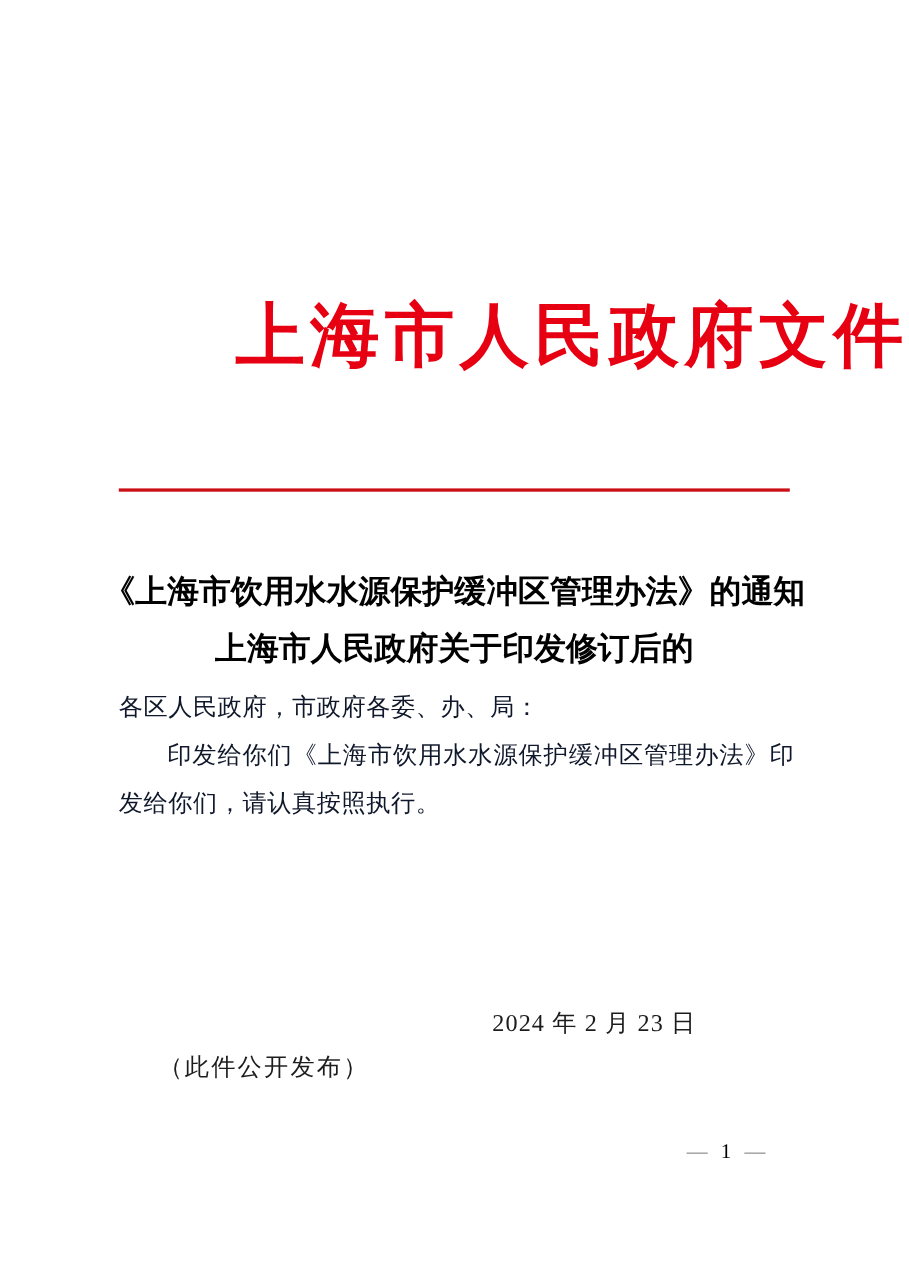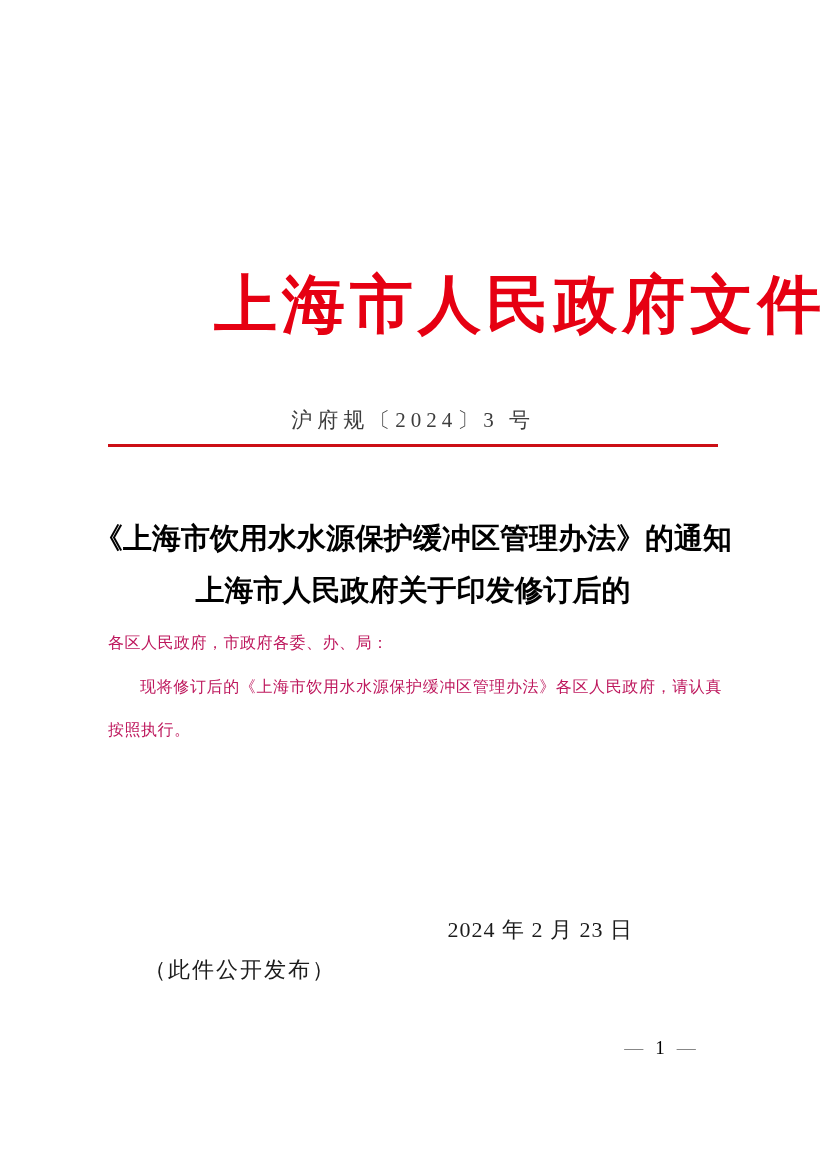"沪府规〔2024〕3 号" div.doc-number { html: <div>沪府规〔2024〕3 号</div> -> none }
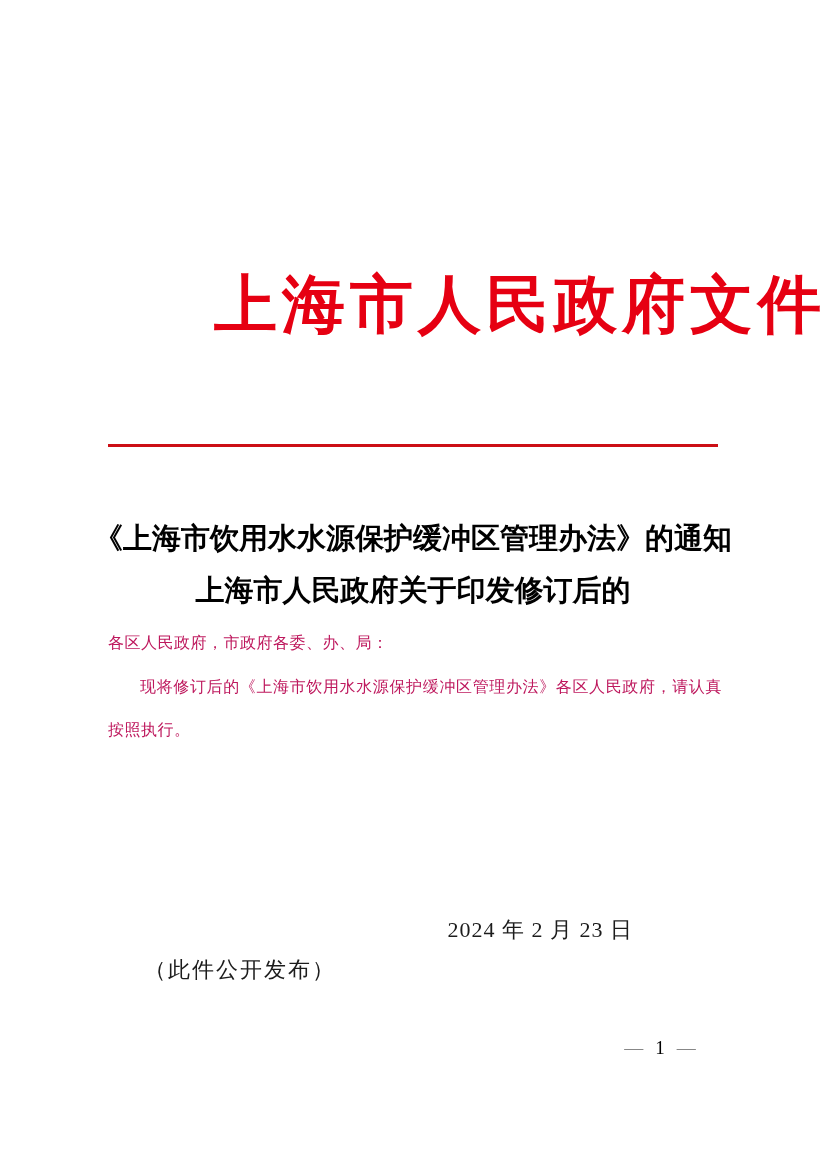"各区人民政府，市政府各委、办、局：" .doc-body { color: #be185d -> #0f172a; font-size: 16px -> 22px }
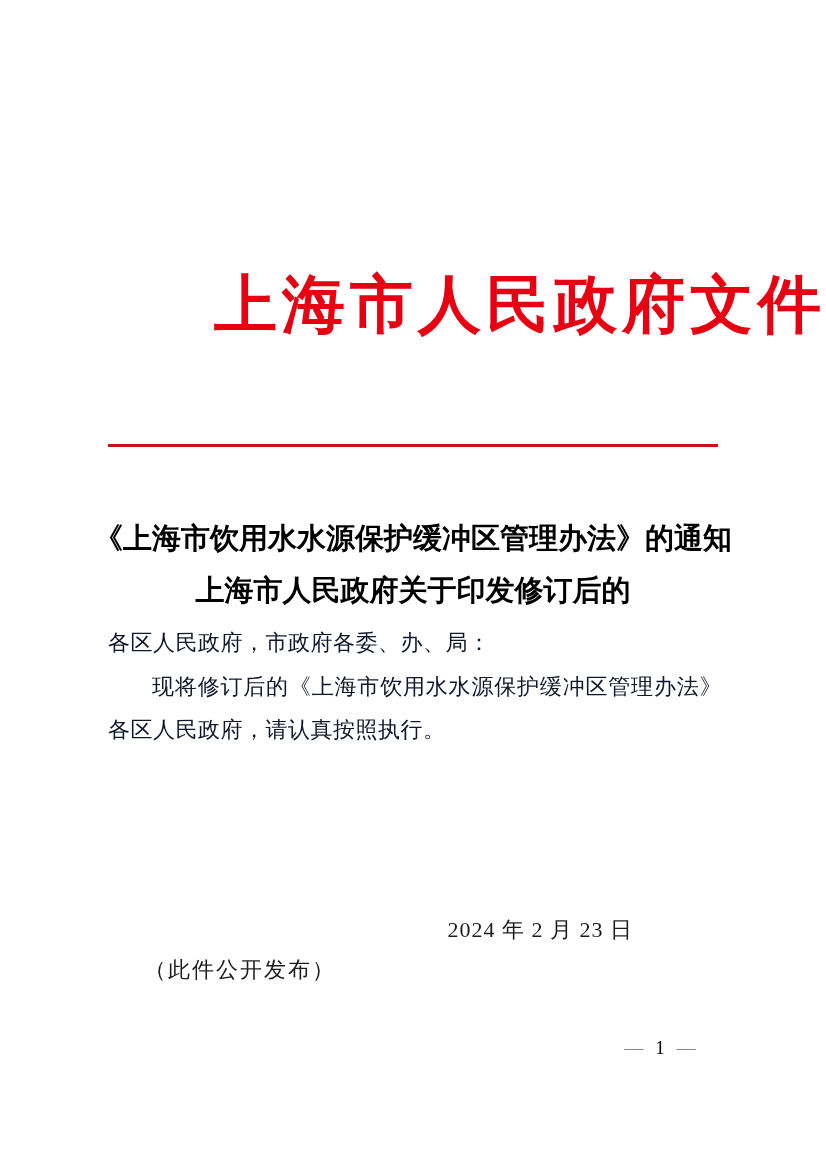"现将修订后的《上海市饮用水水源保护缓冲区管理办法》各区人民政府，请认真按照执行。" p.indent { text: 现将修订后的《上海市饮用水水源保护缓冲区管理办法》各区人民政府 -> 印发给你们《上海市饮用水水源保护缓冲区管理办法》印发给你们 }
